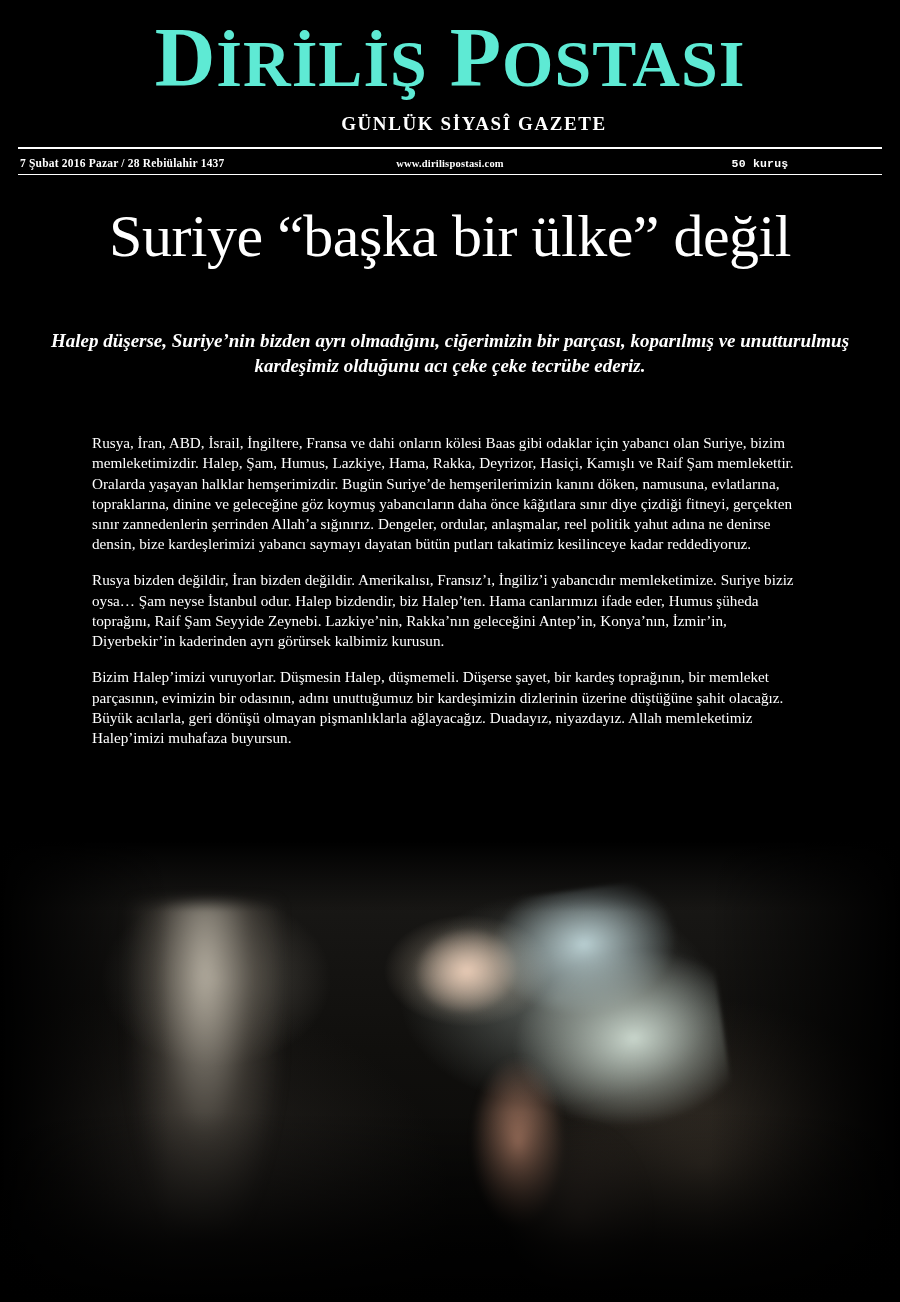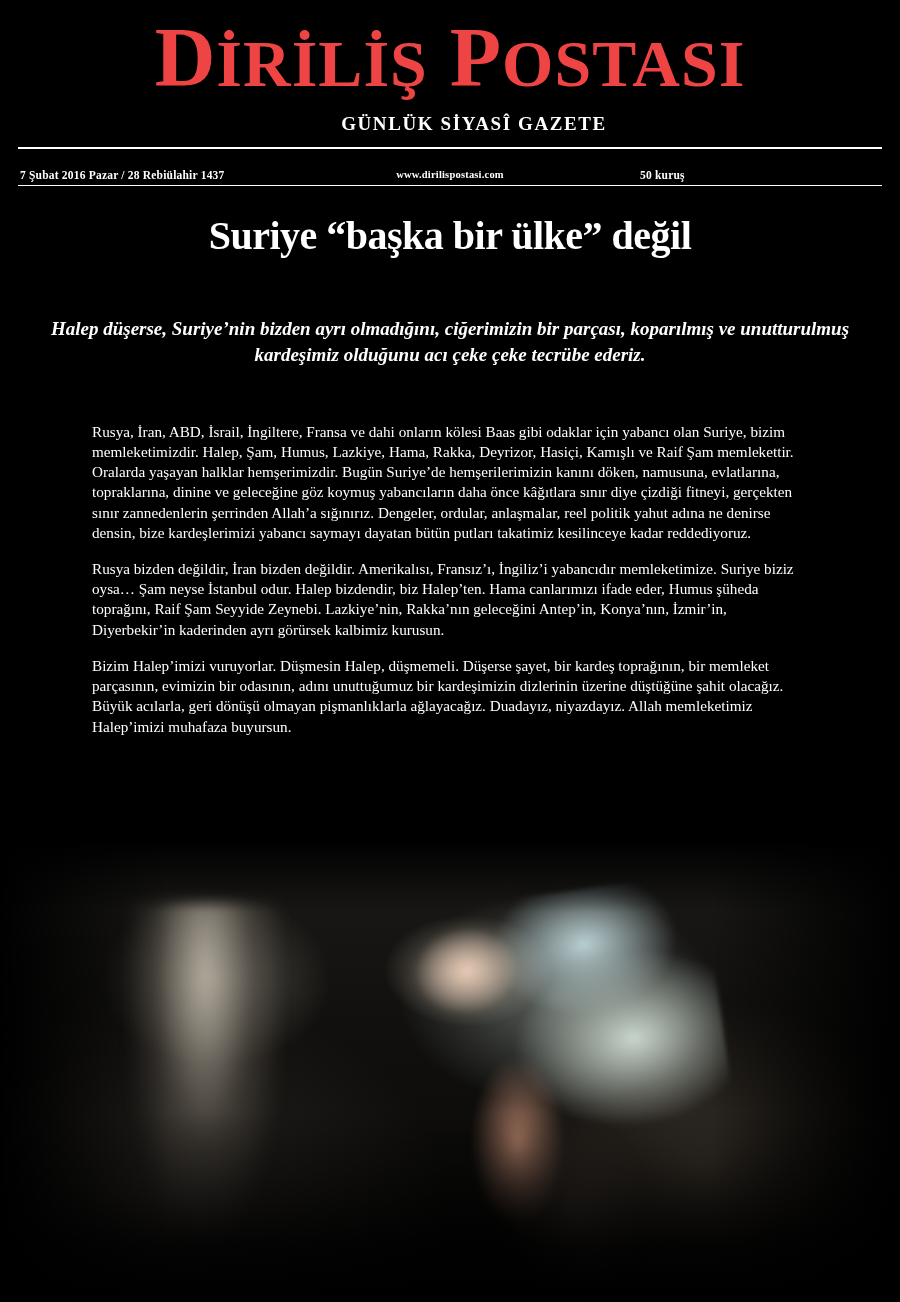"DİRİLİŞ POSTASI" .masthead-title { color: #ef4444 -> #5eead4 }
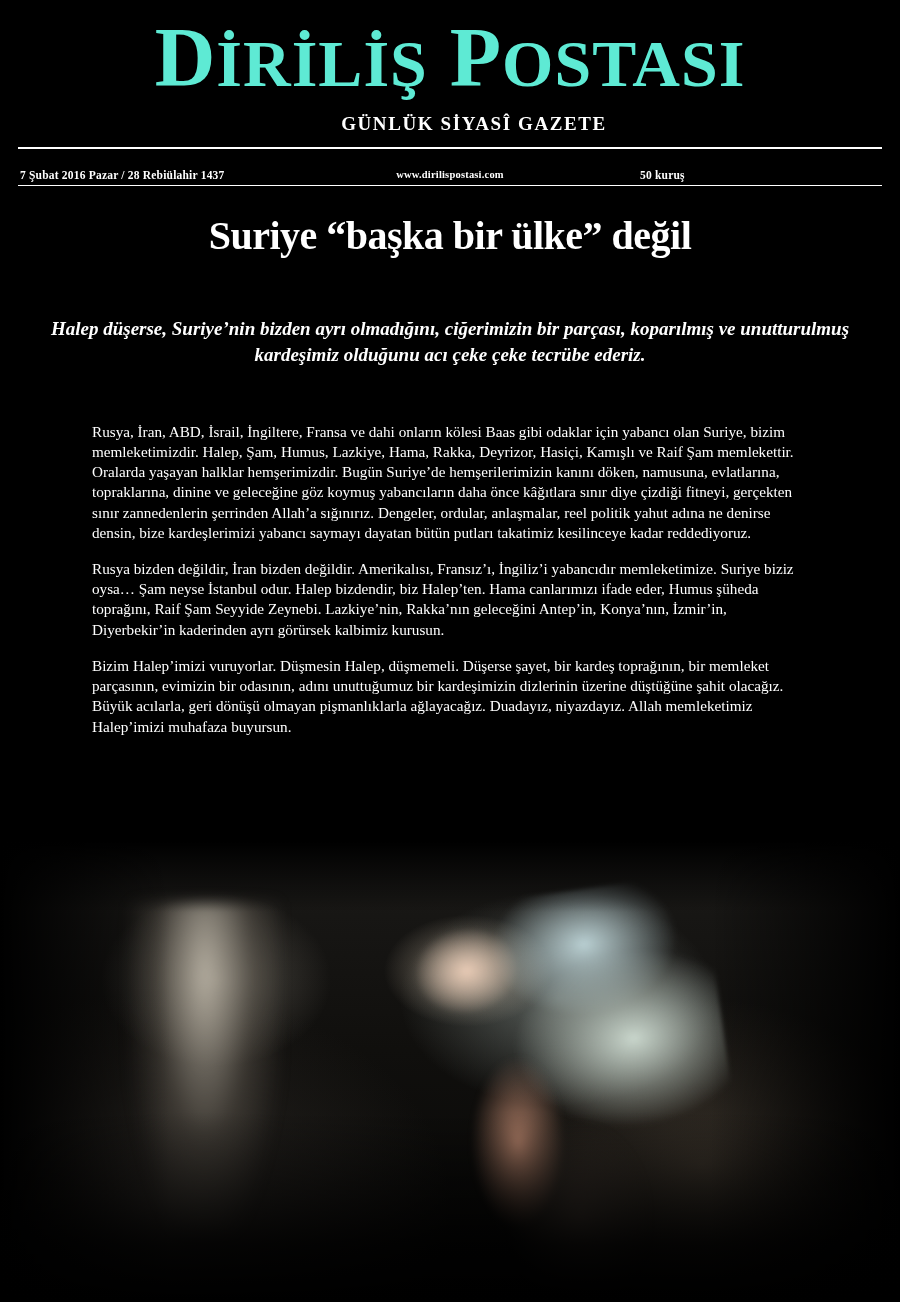"7 Şubat 2016 Pazar /" .infobar { padding: 20px 20px 4px 20px -> 8px 20px 4px 20px }
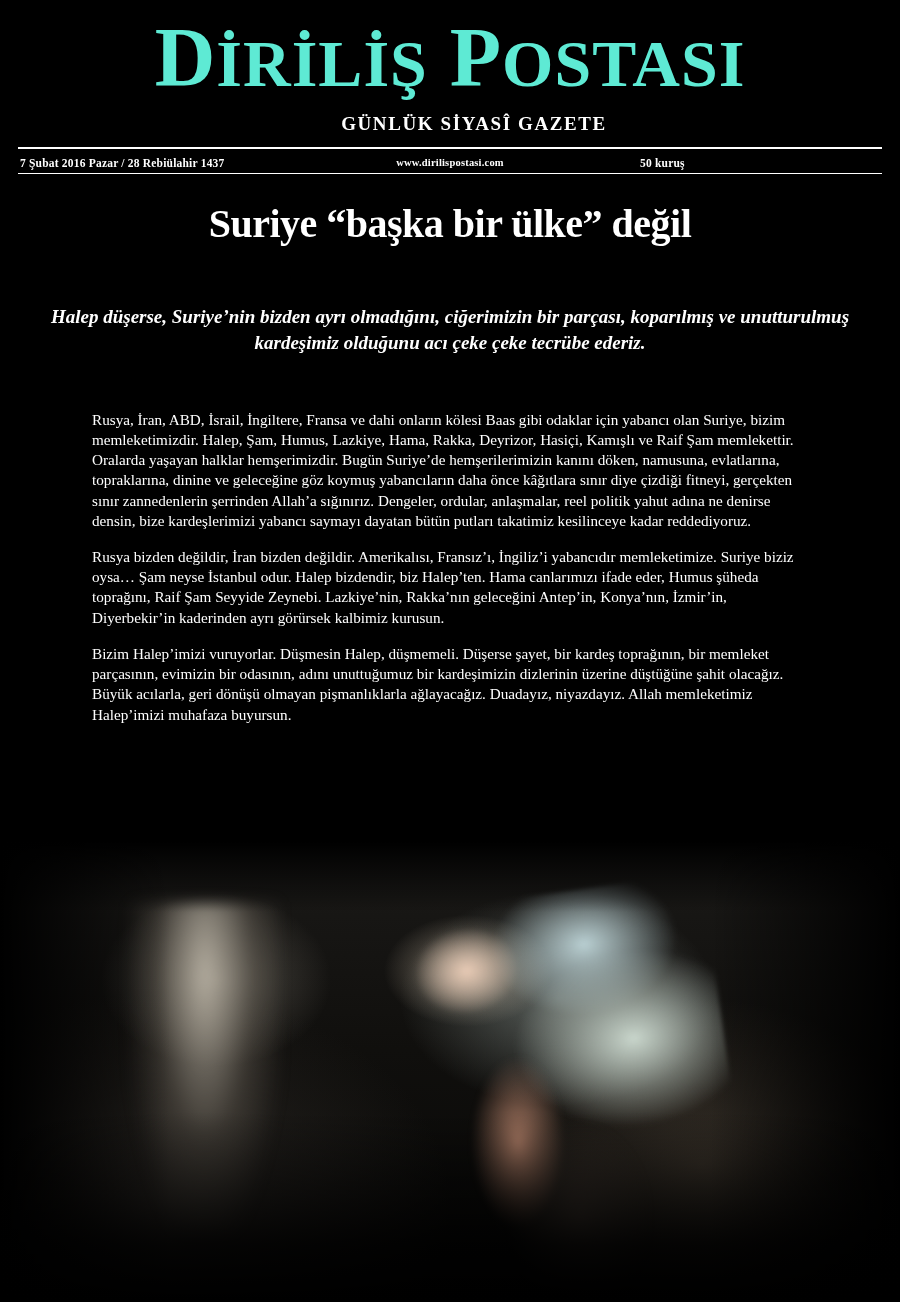"50 kuruş" .infobar .right { font-family: none -> Liberation Mono, monospace; text-align: left -> center }
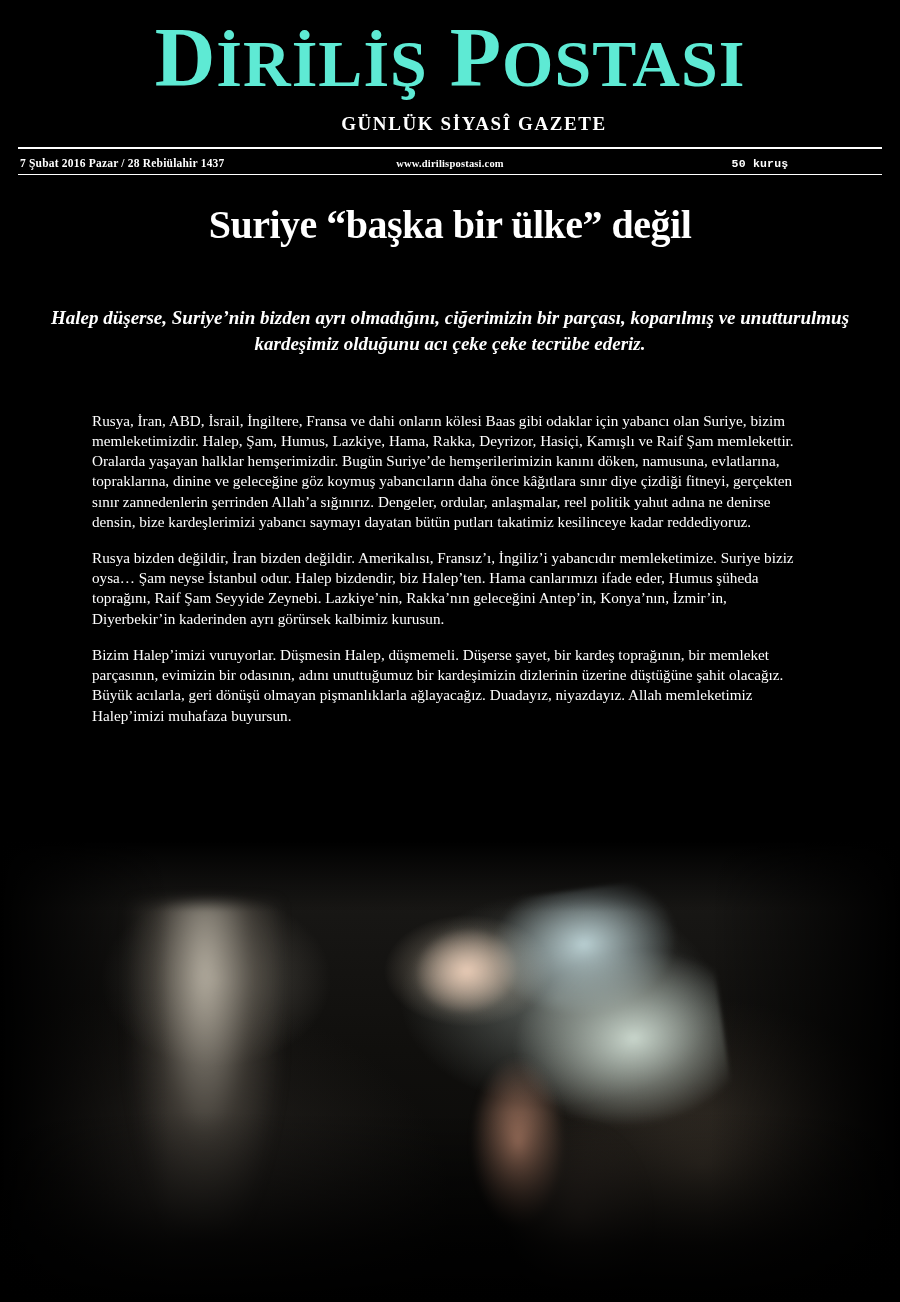"Suriye “başka bir ülke” değil" .headline { font-size: 40px -> 60px; font-weight: bold -> normal }
